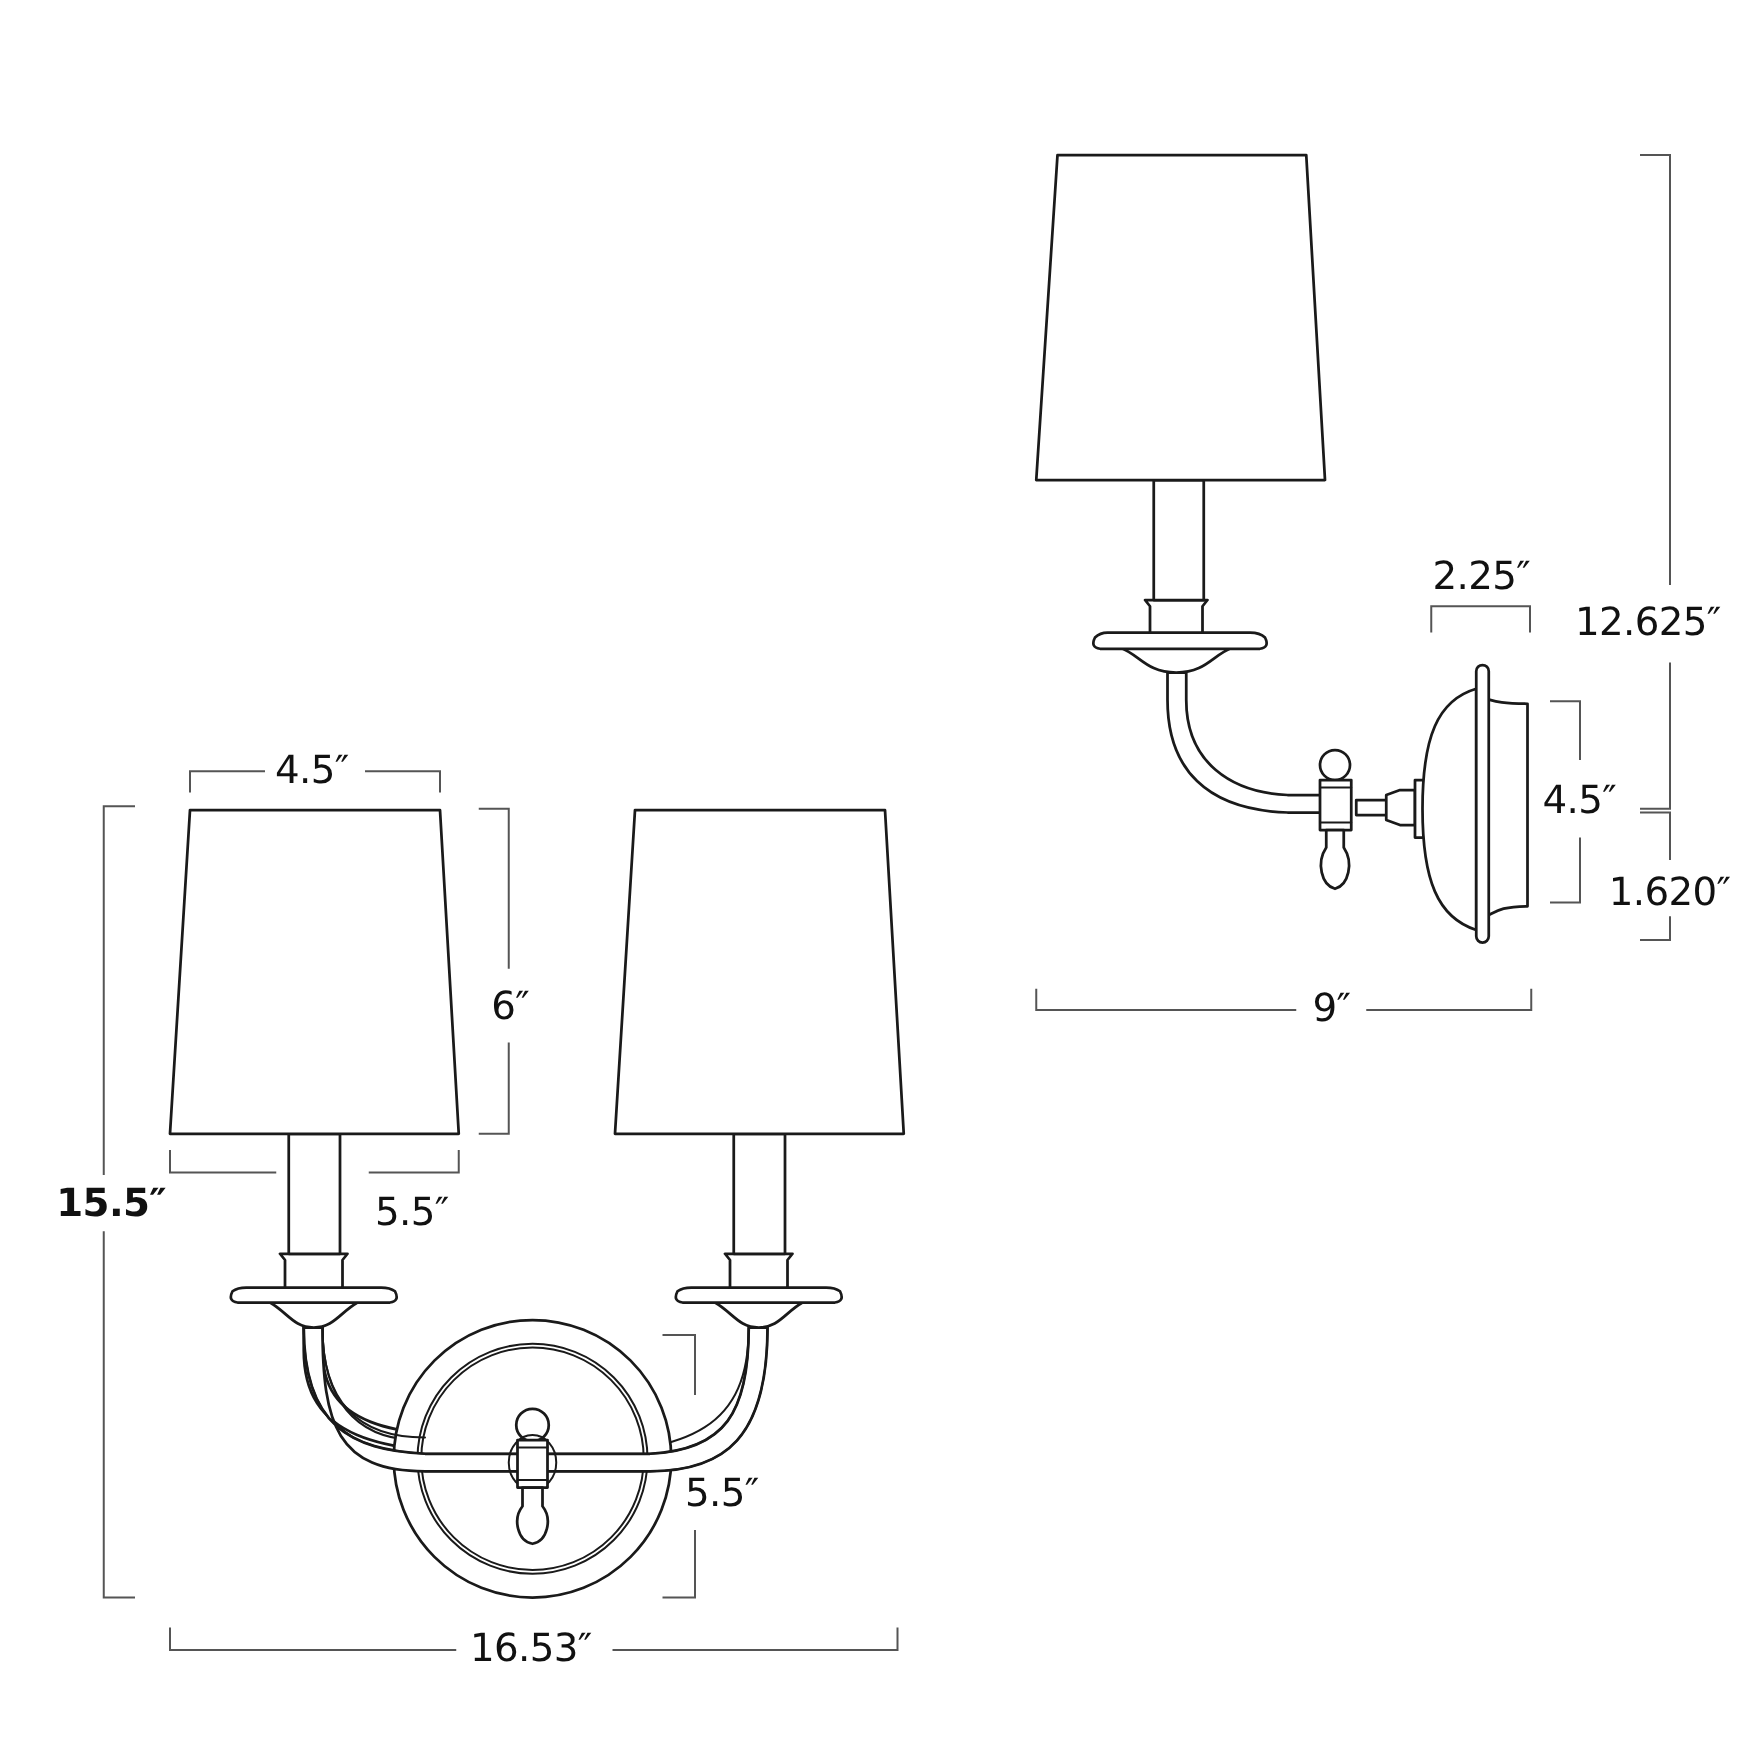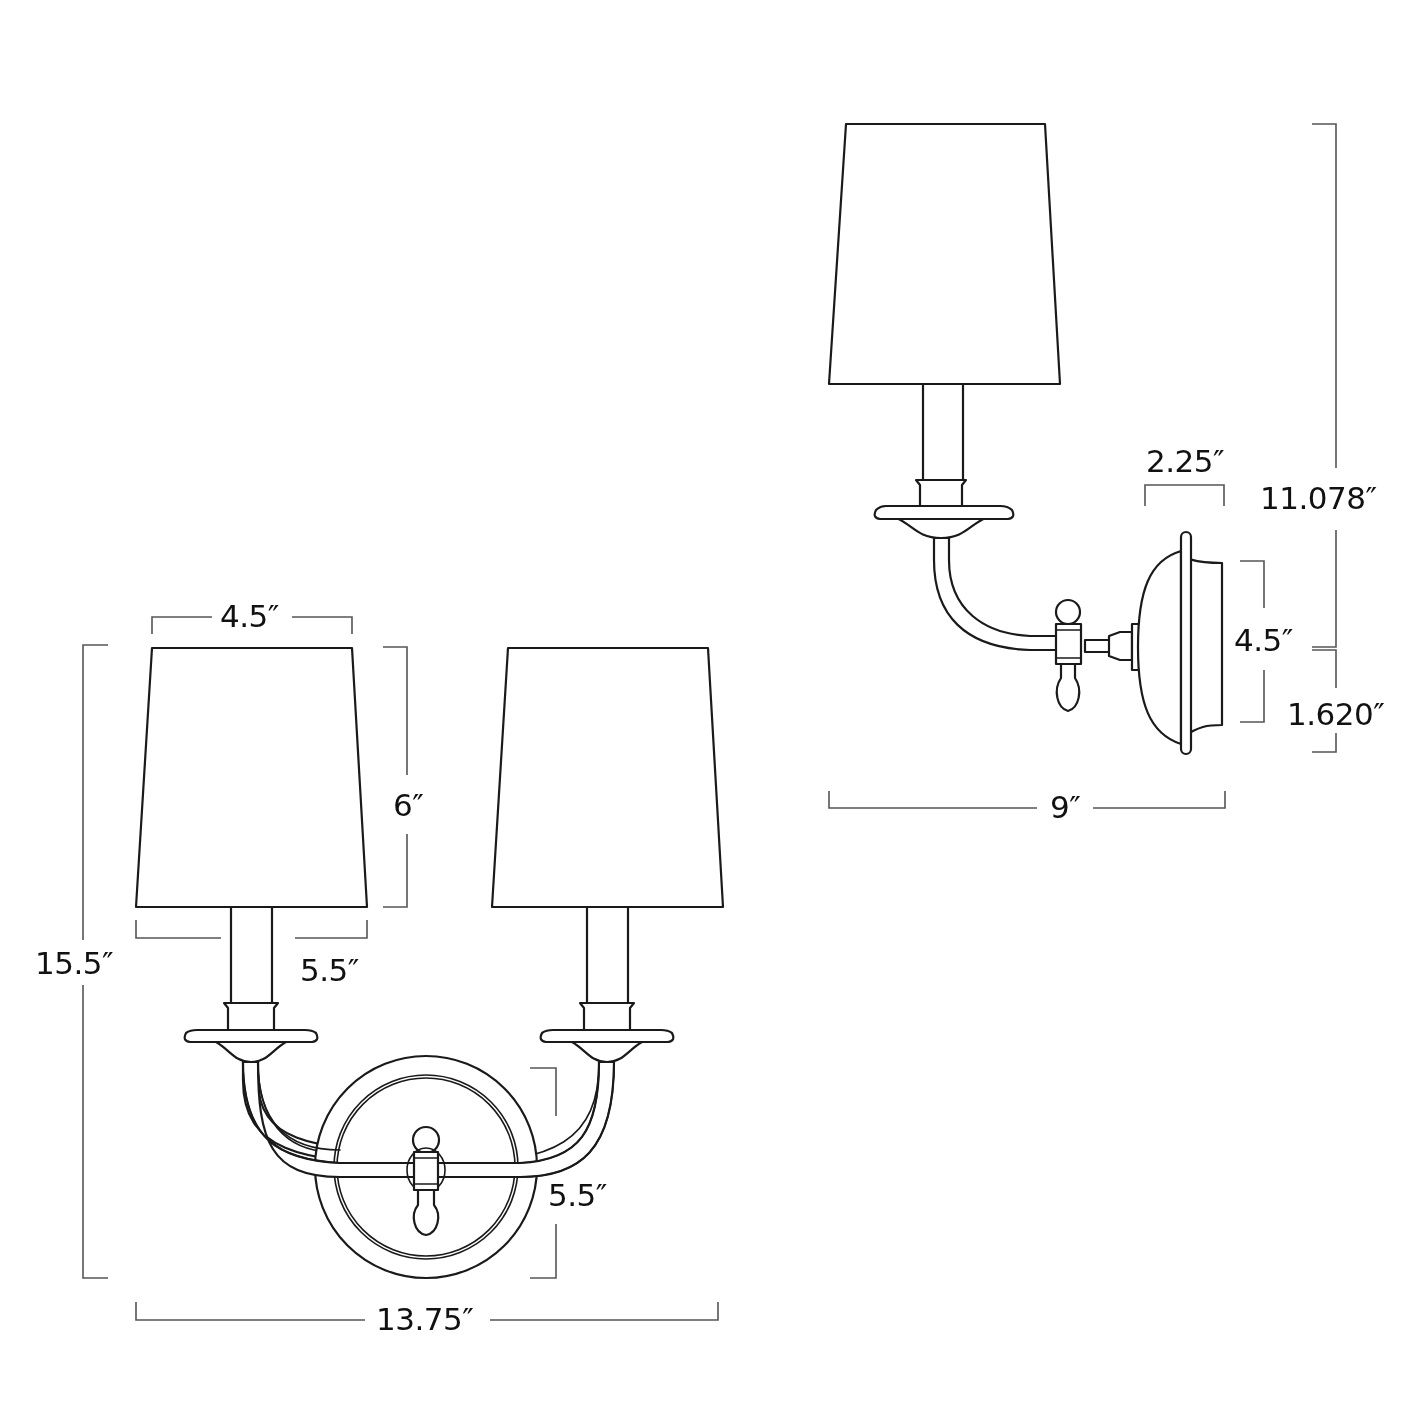"11.078″" div.label { text: 11.078 -> 12.625 }
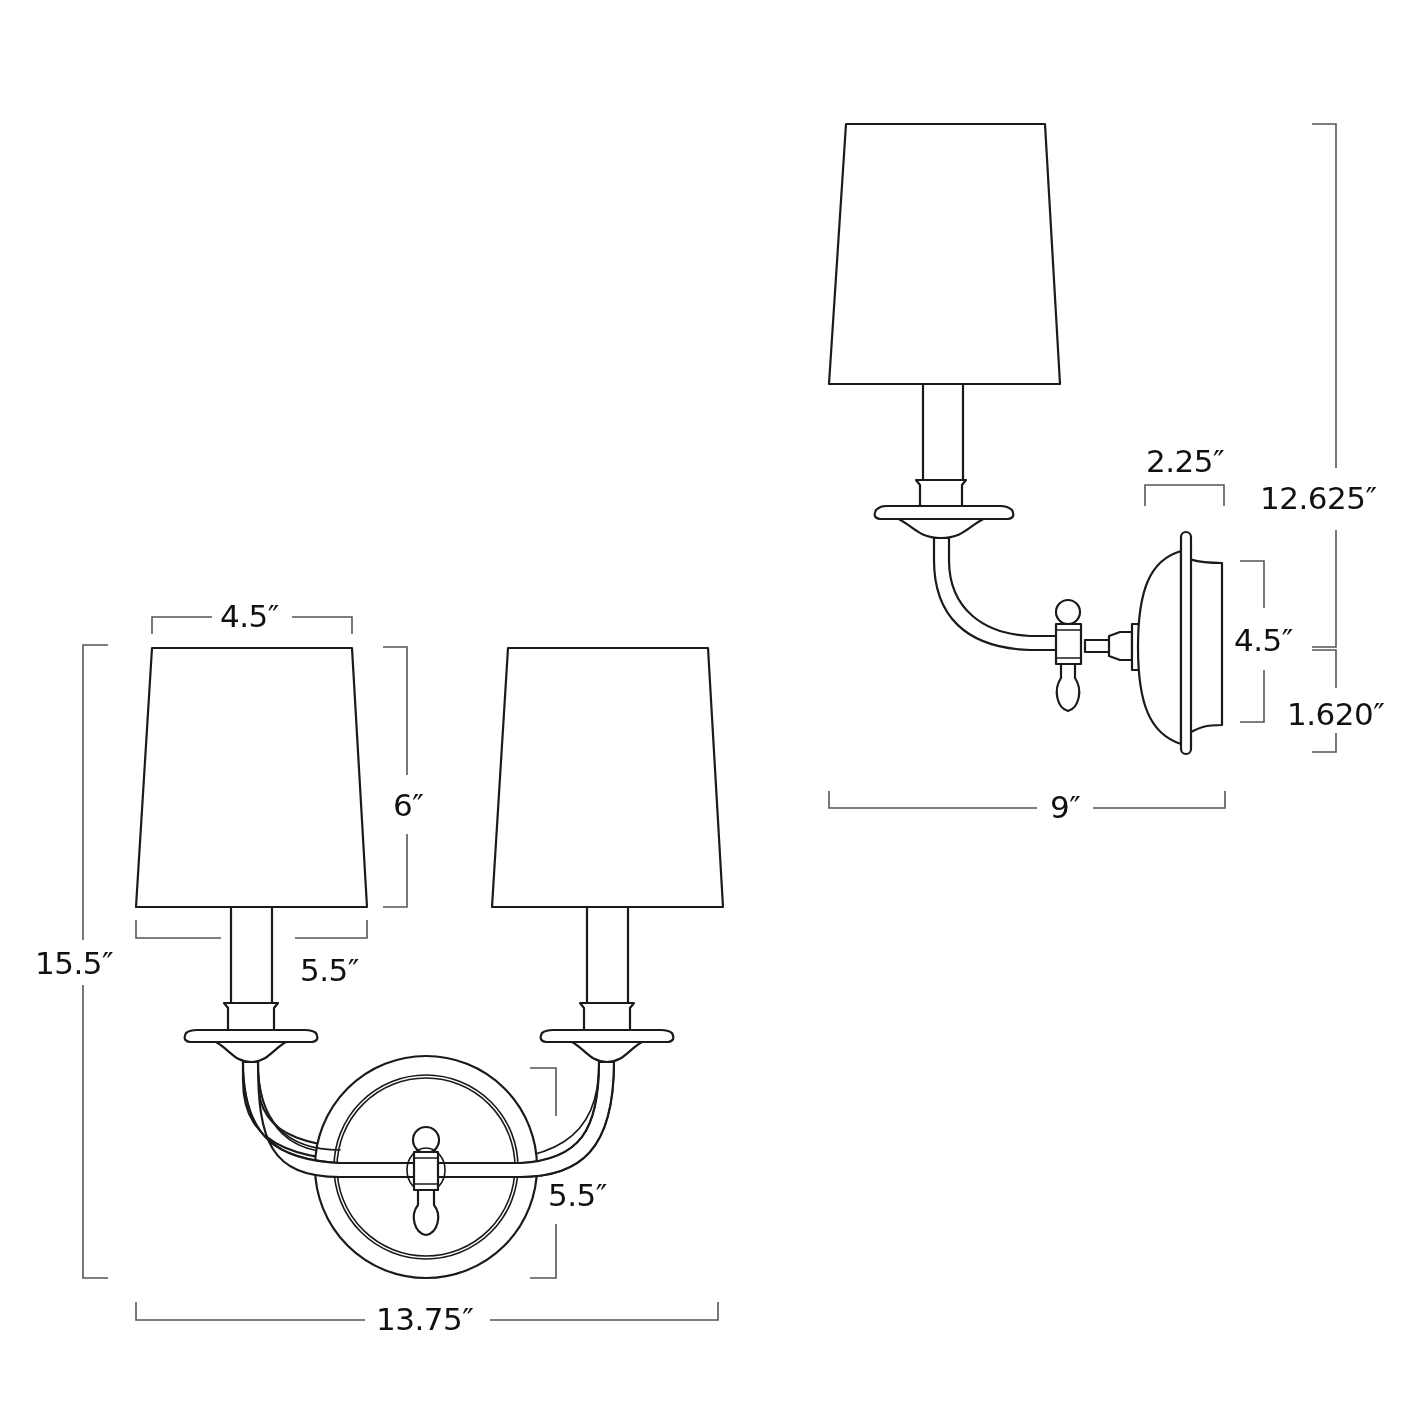"15.5″" div.label { font-weight: none -> bold; left: 35px -> 45px }
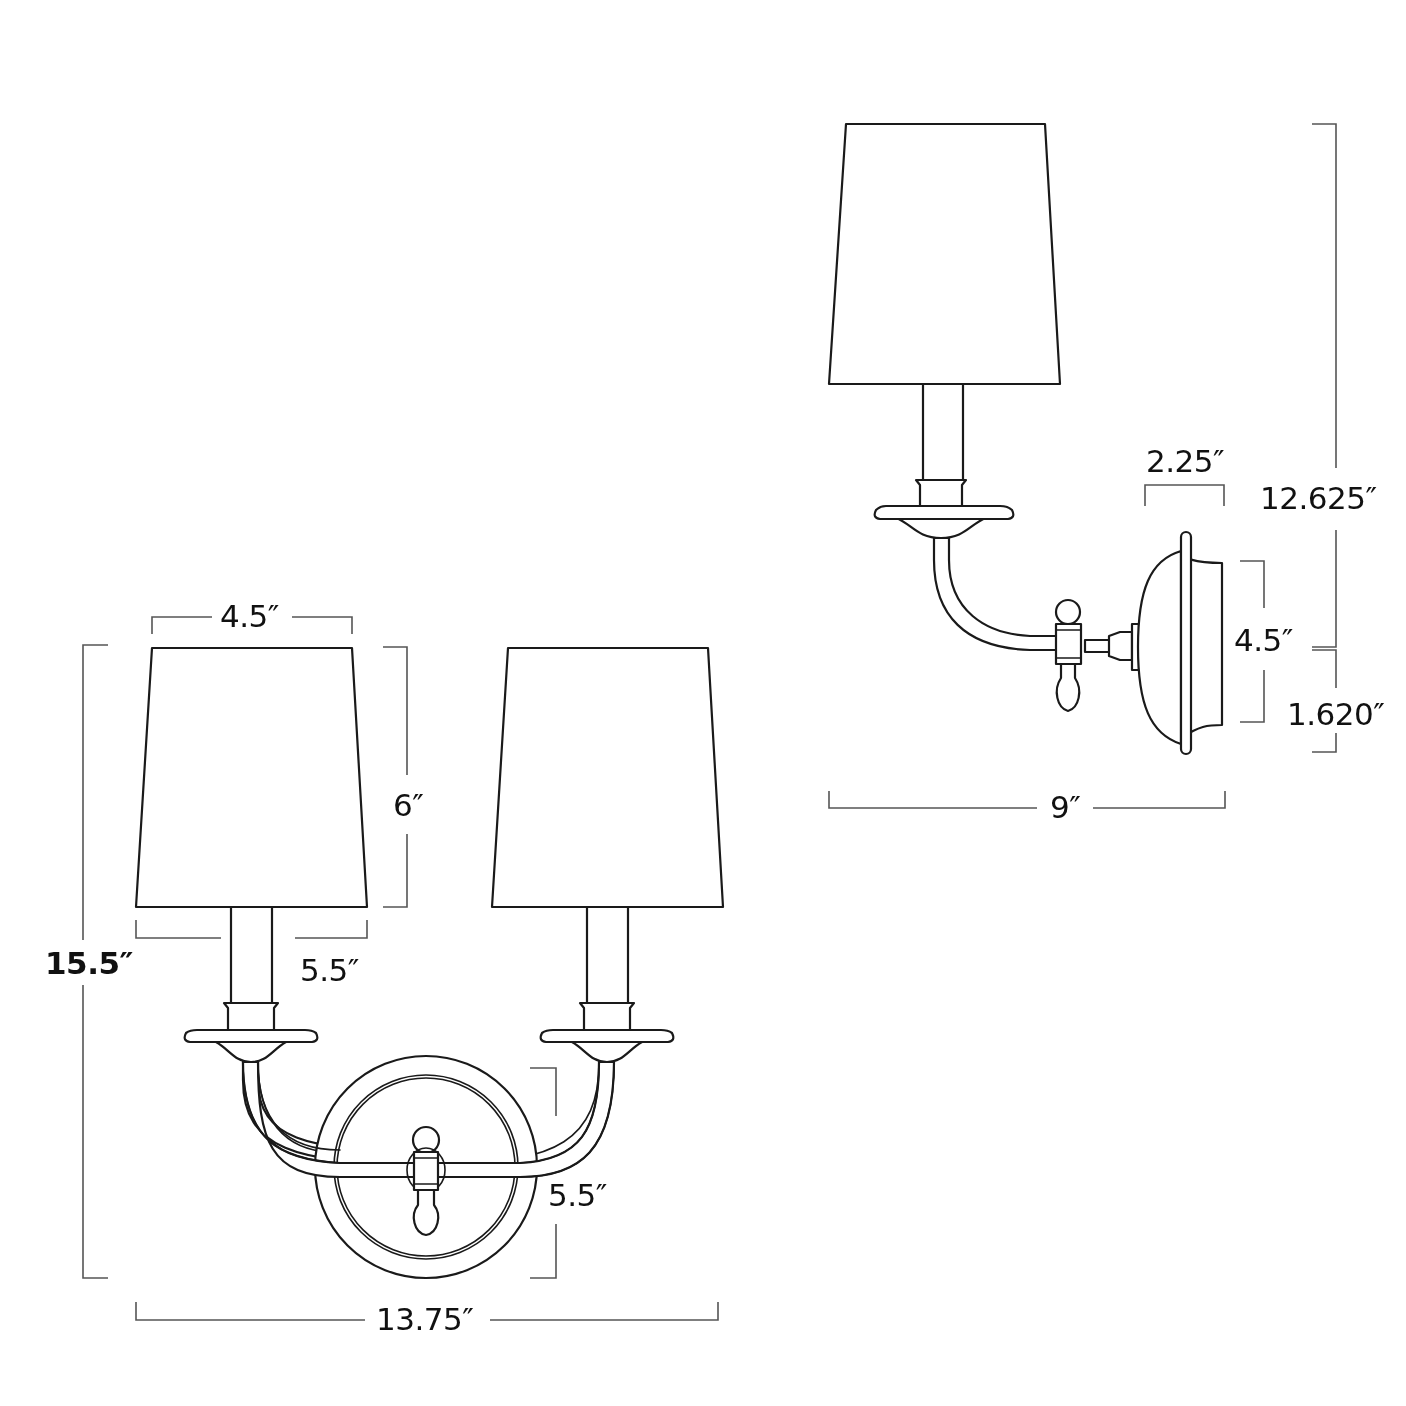"13.75″" div.label { text: 13.75 -> 16.53 }
